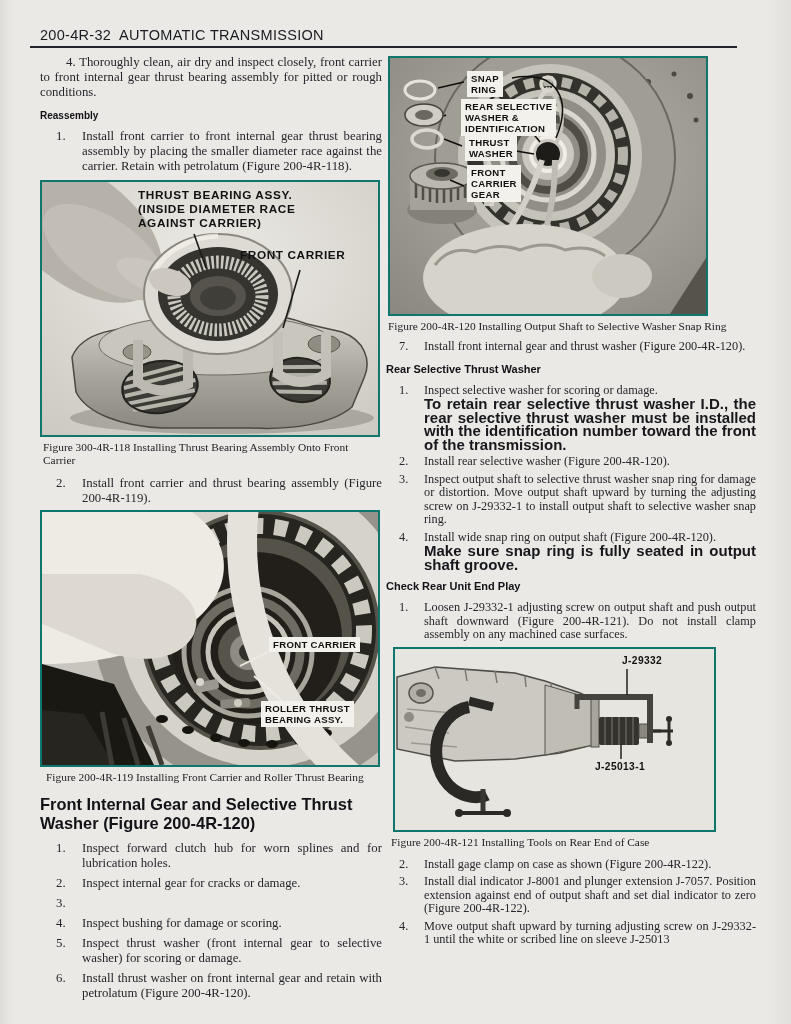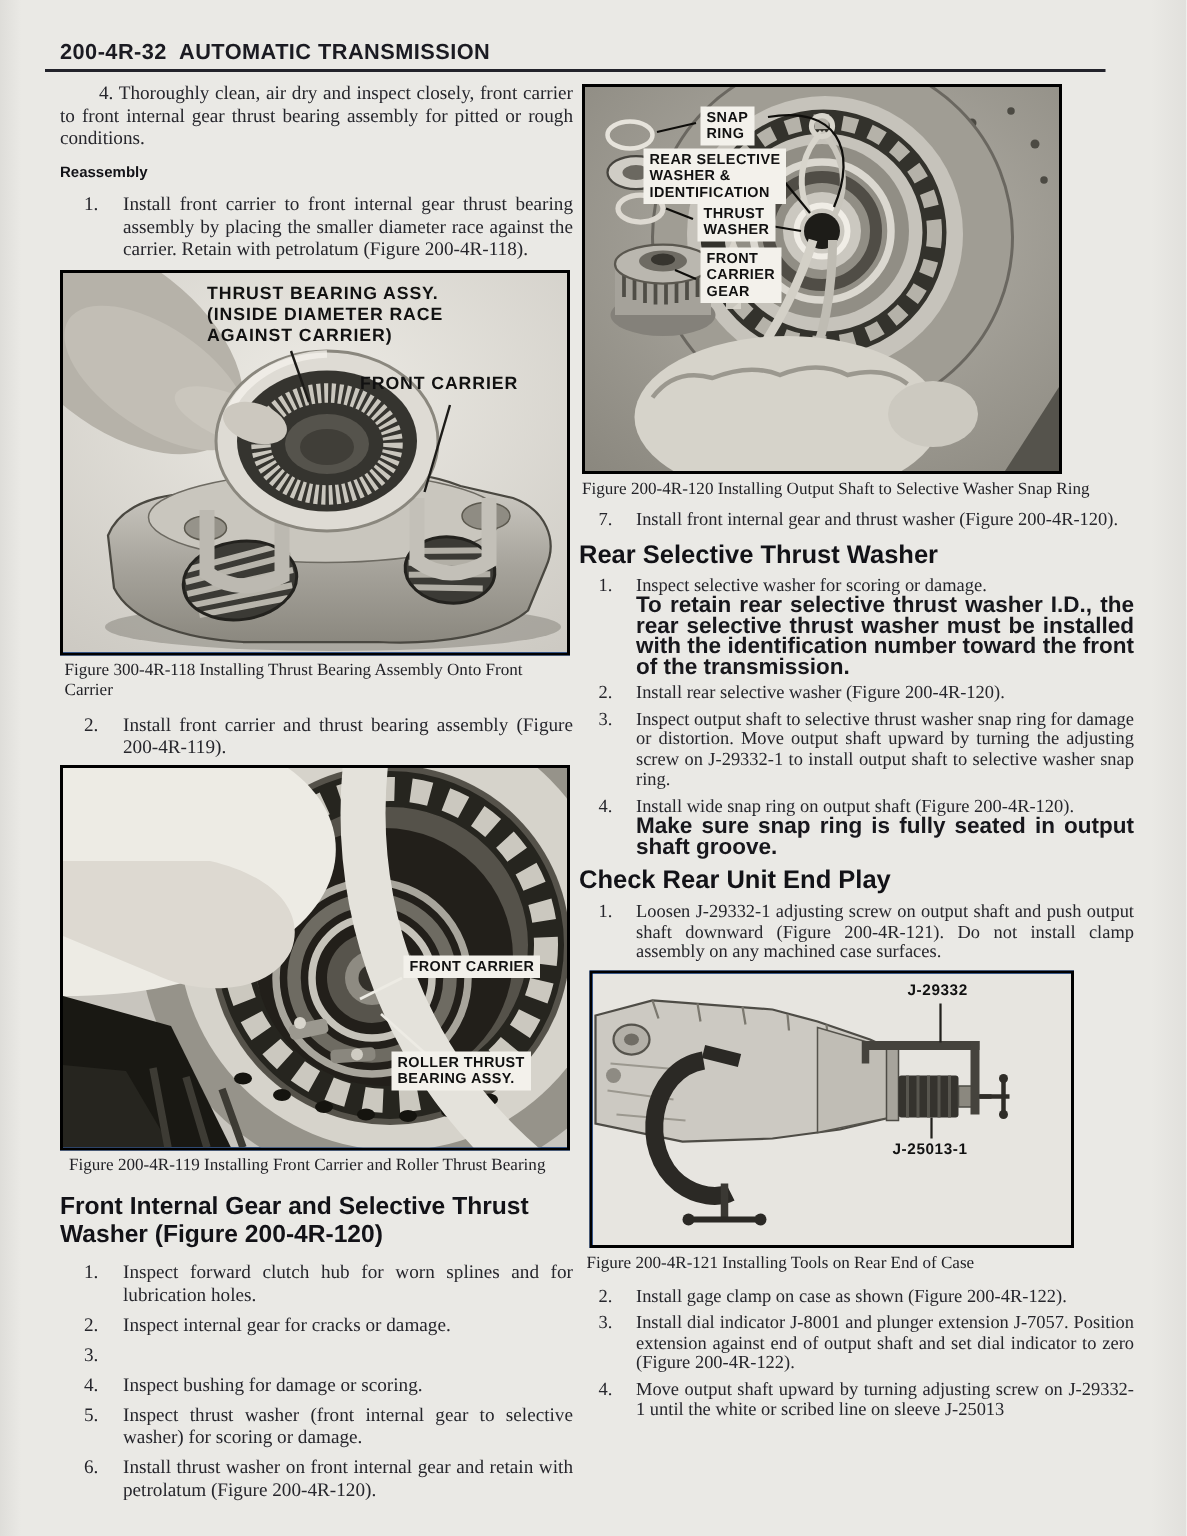"200-4R-32 AUTOMATIC TRANSMISSION" .hdr { font-weight: bold -> normal }
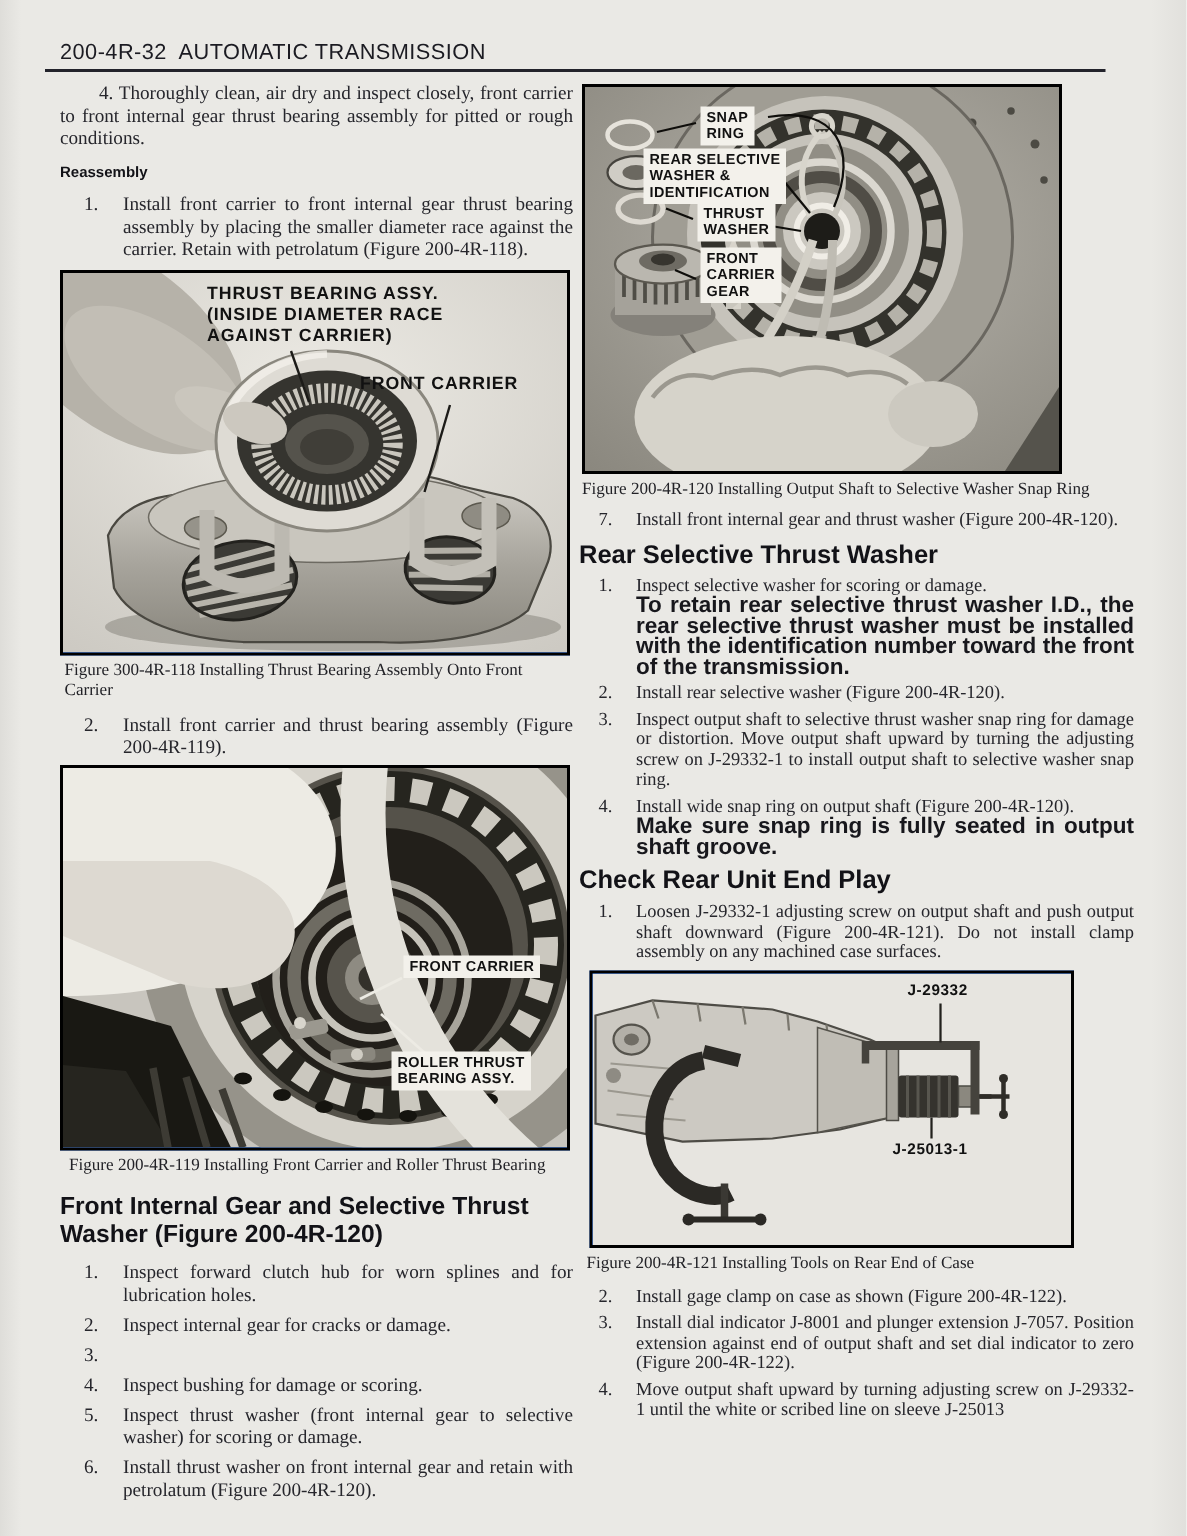"SNAP" .figure { background: #3b82f6 -> #15803d; border: 2px solid #000000 -> 2px solid #0f766e }
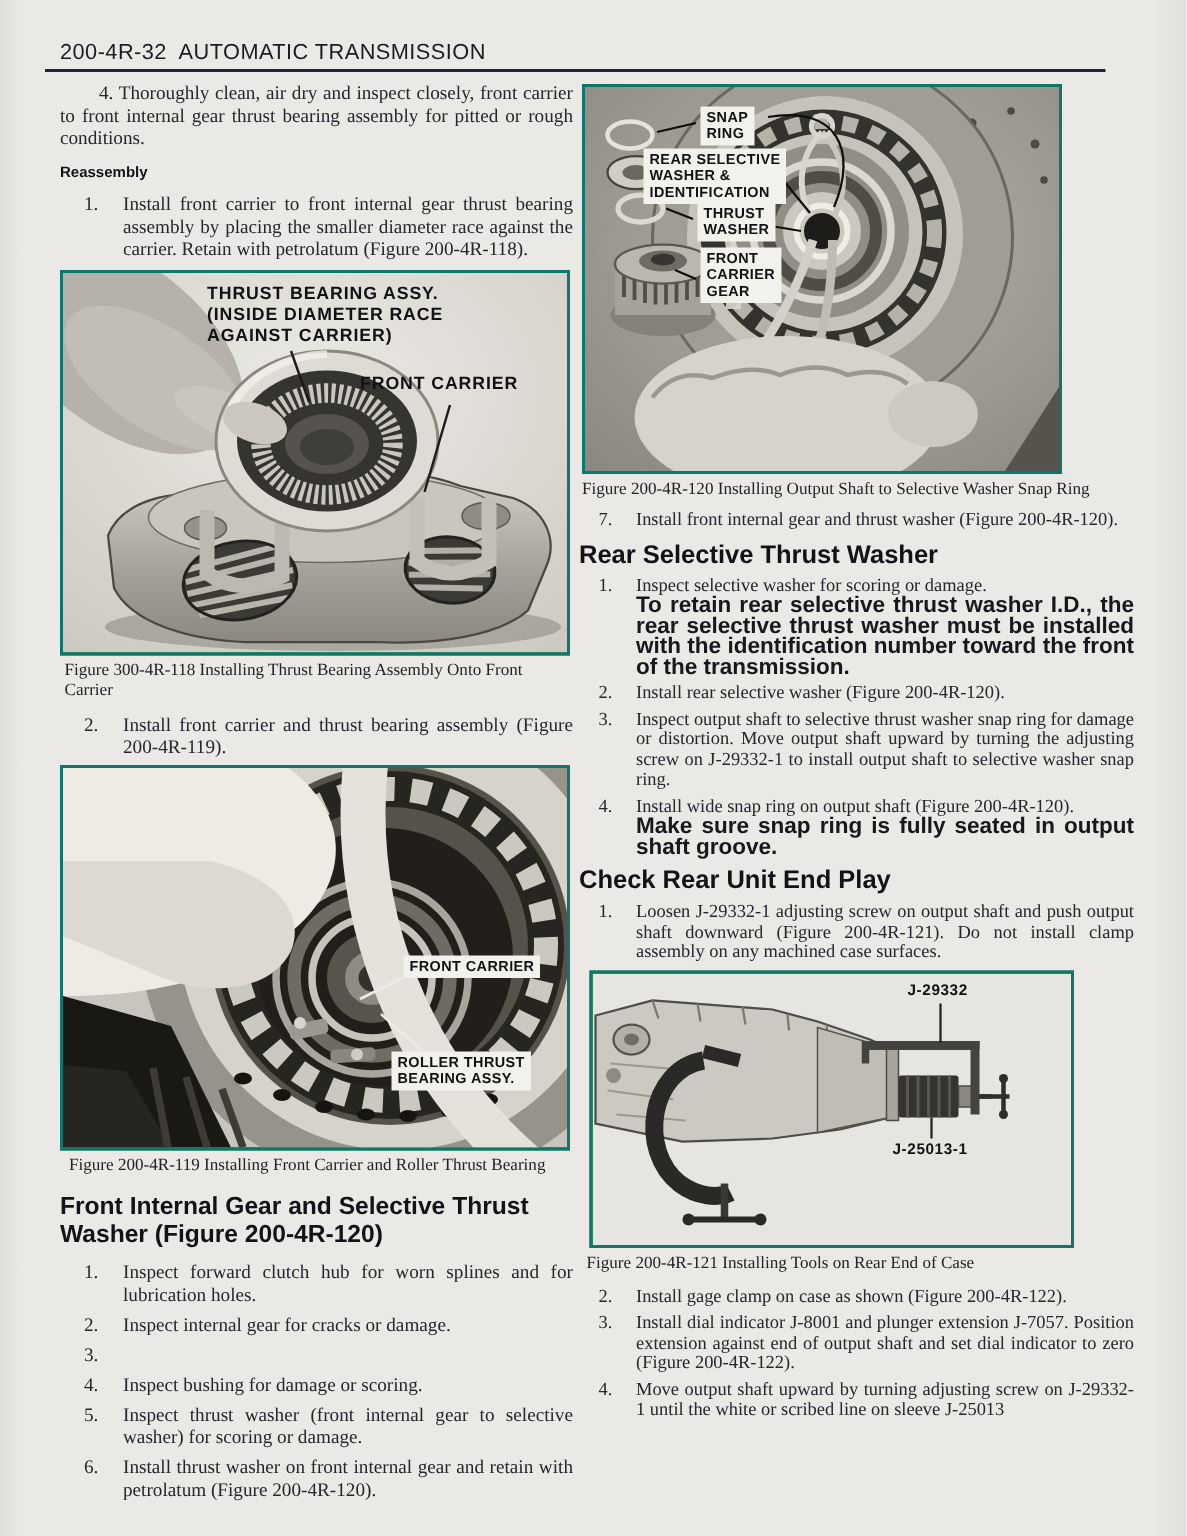"REAR SELECTIVE" div.flabel { left: 40px -> 72px }
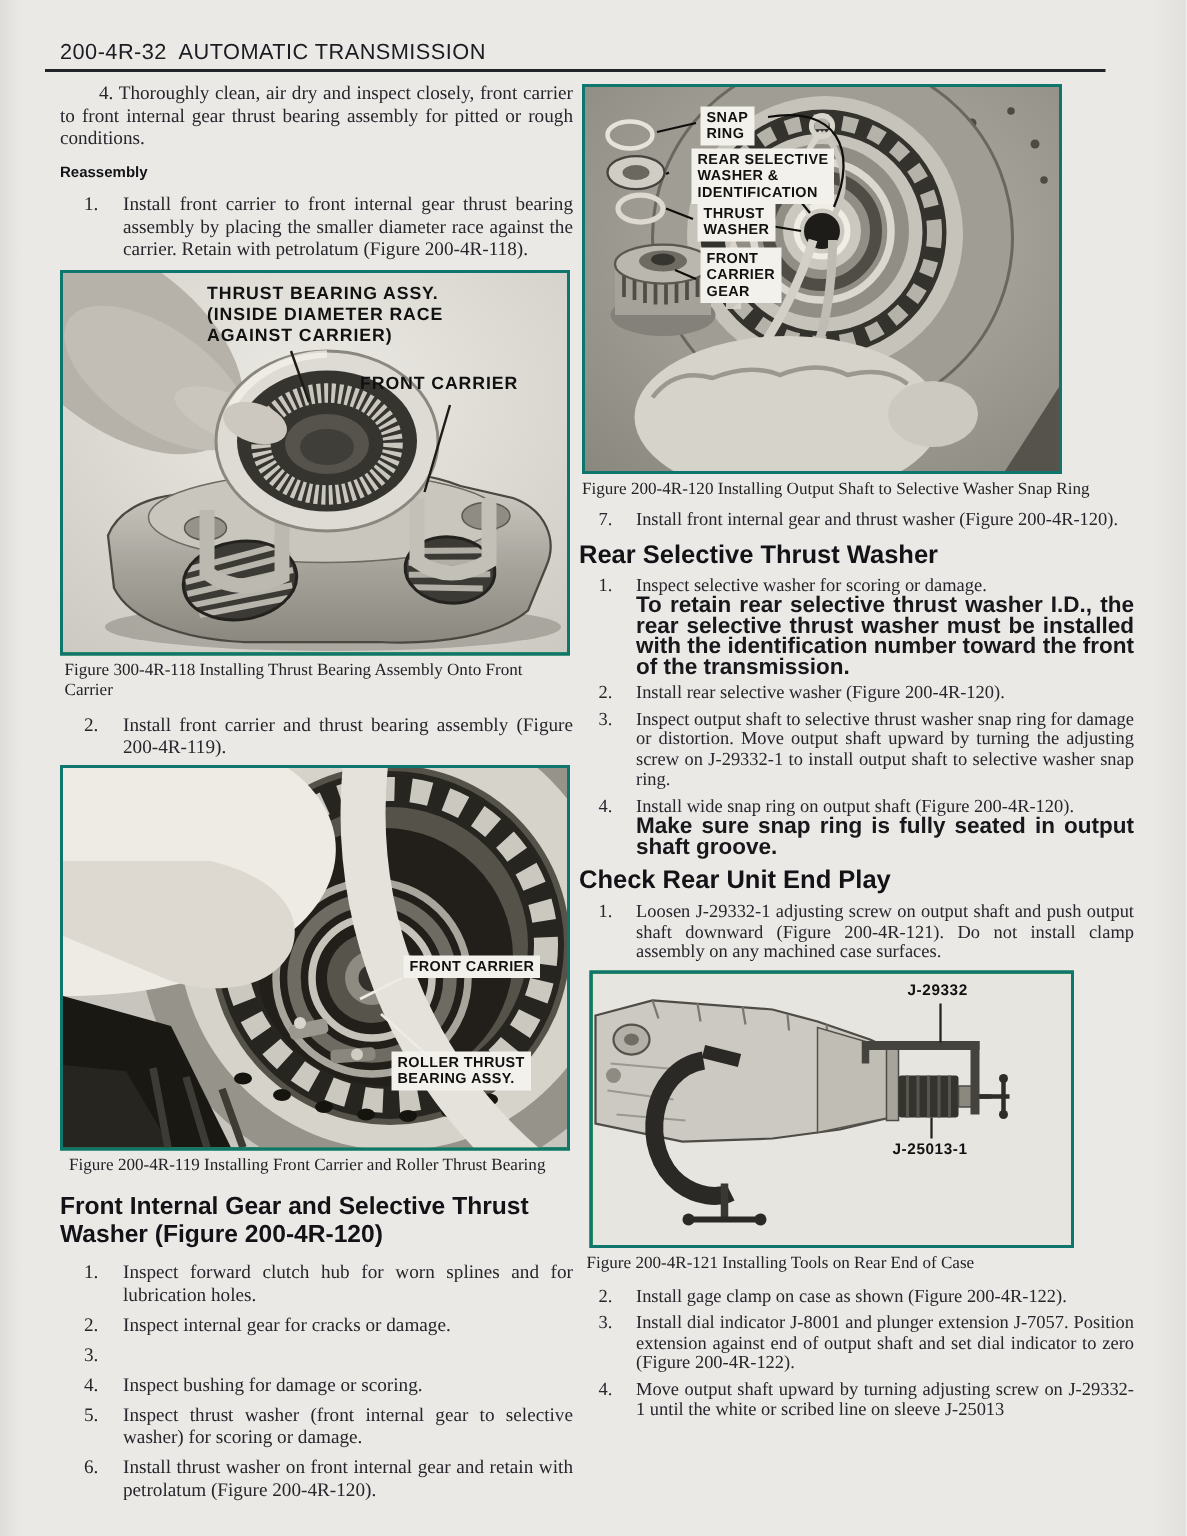"Rear Selective Thrust Washer" .h-right { font-size: 17px -> 11px }
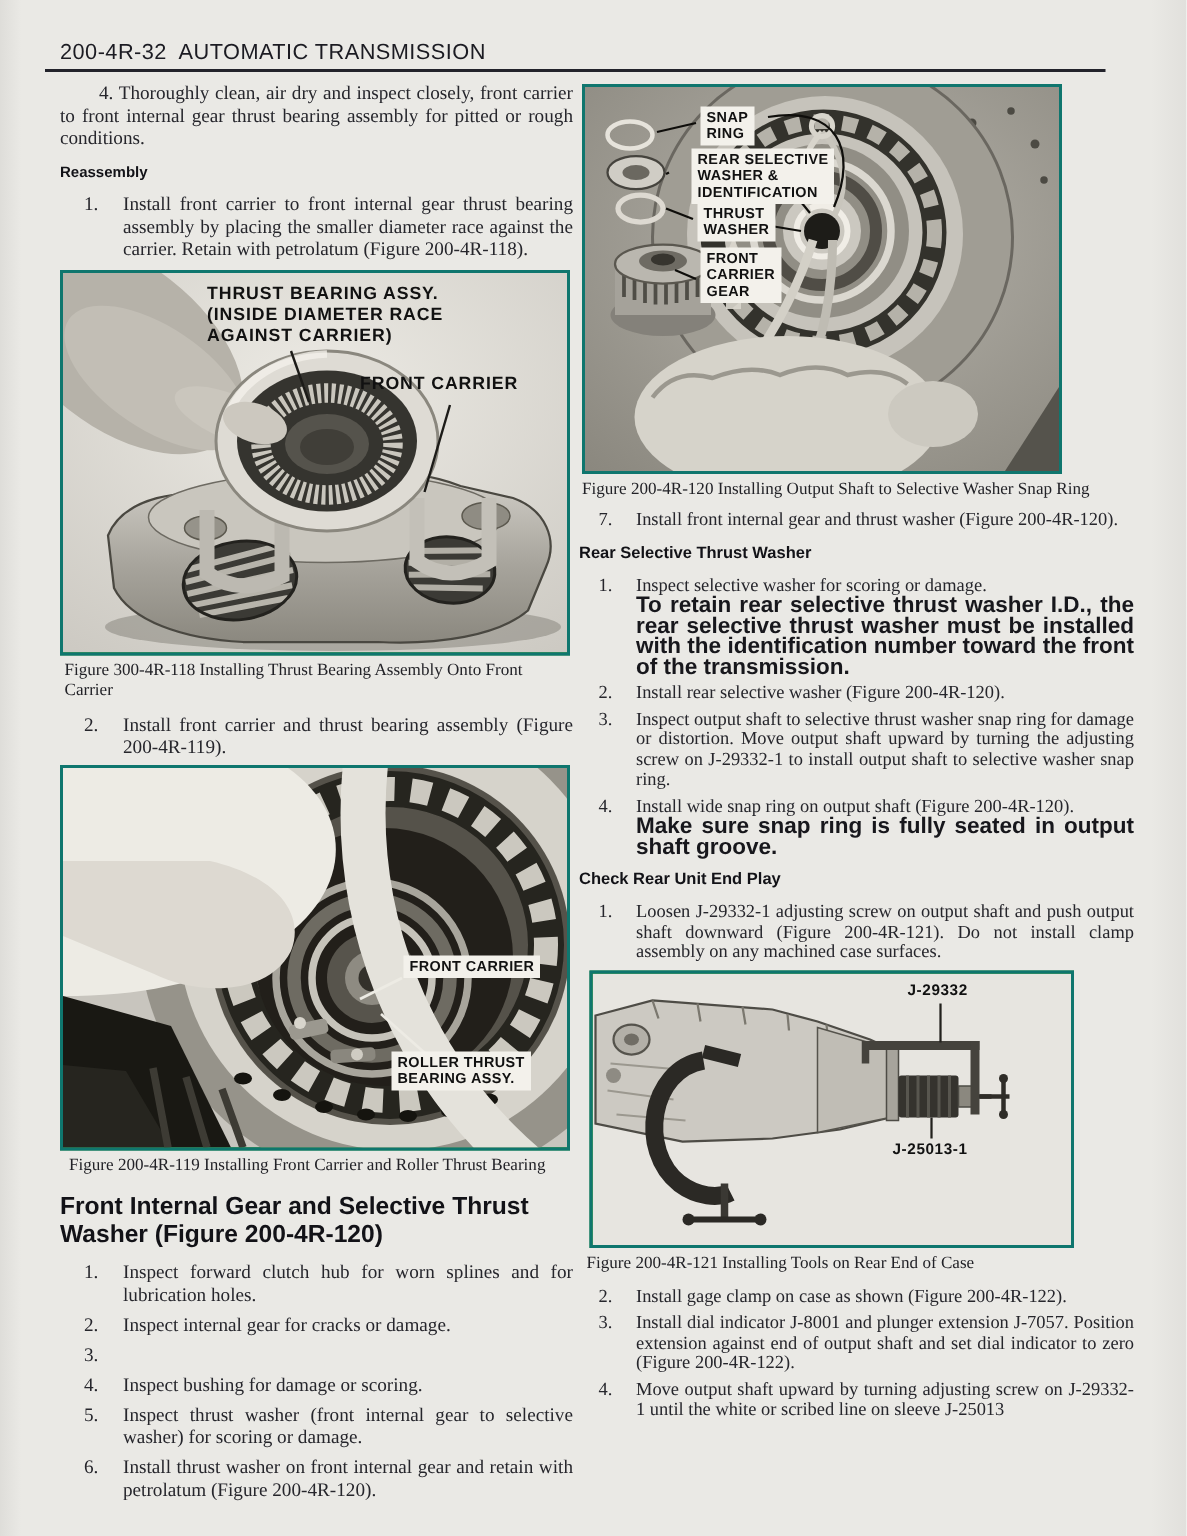"J-29332" div.flabel { left: 210px -> 227px }
